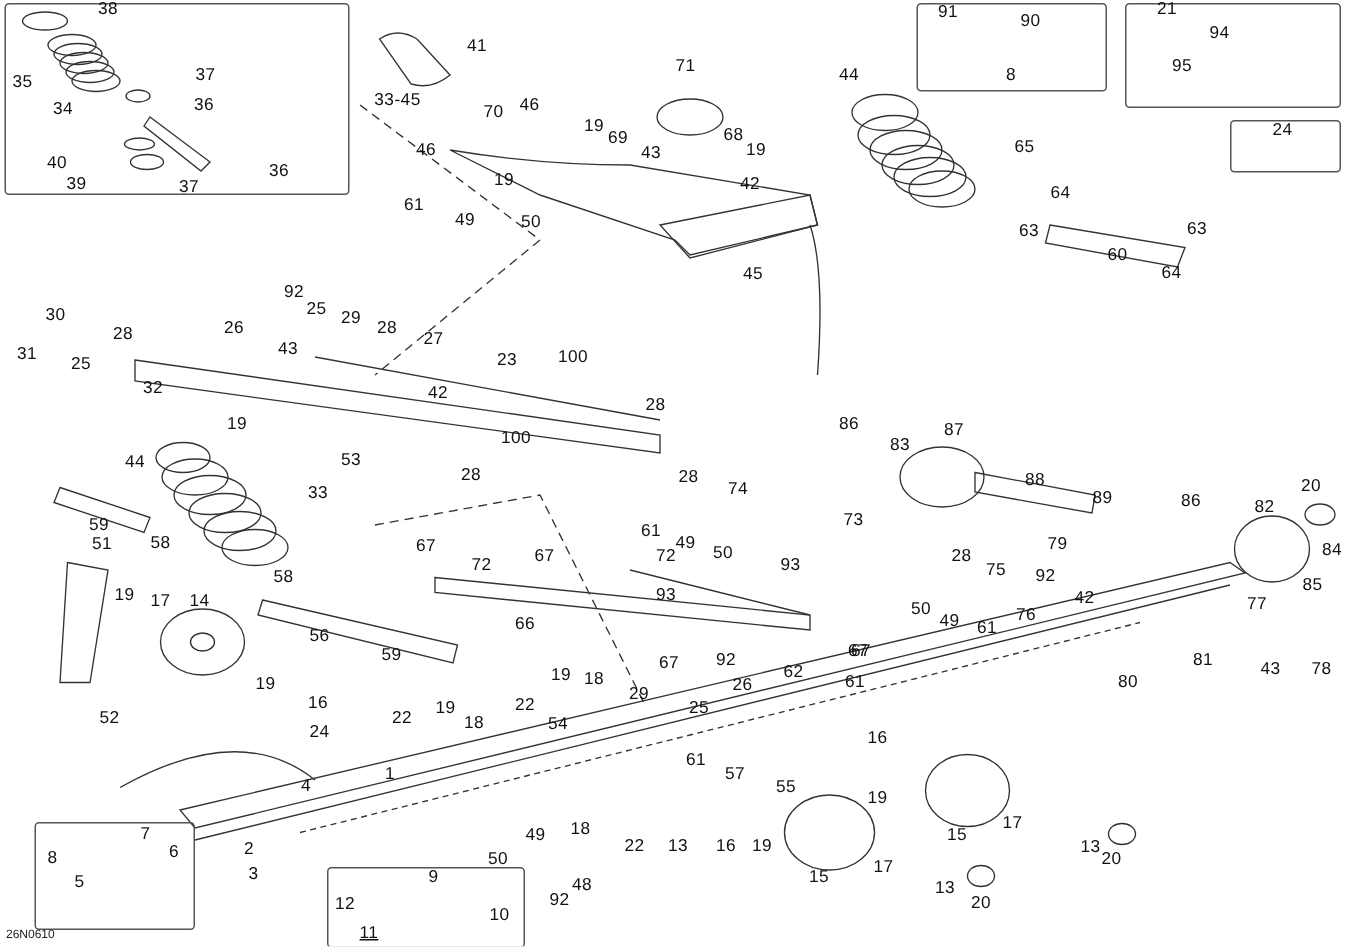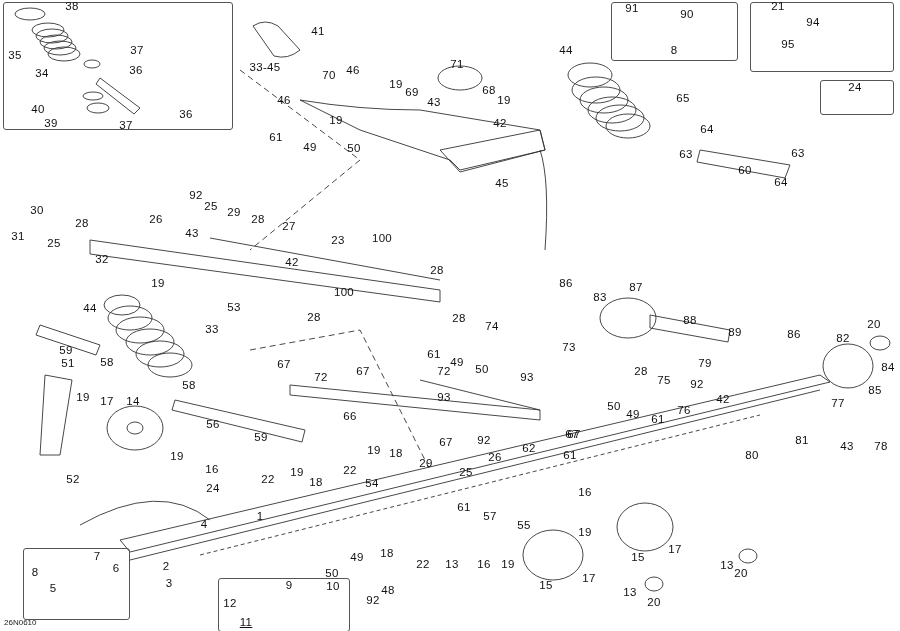"71" div.lbl { top: 64px -> 44px }
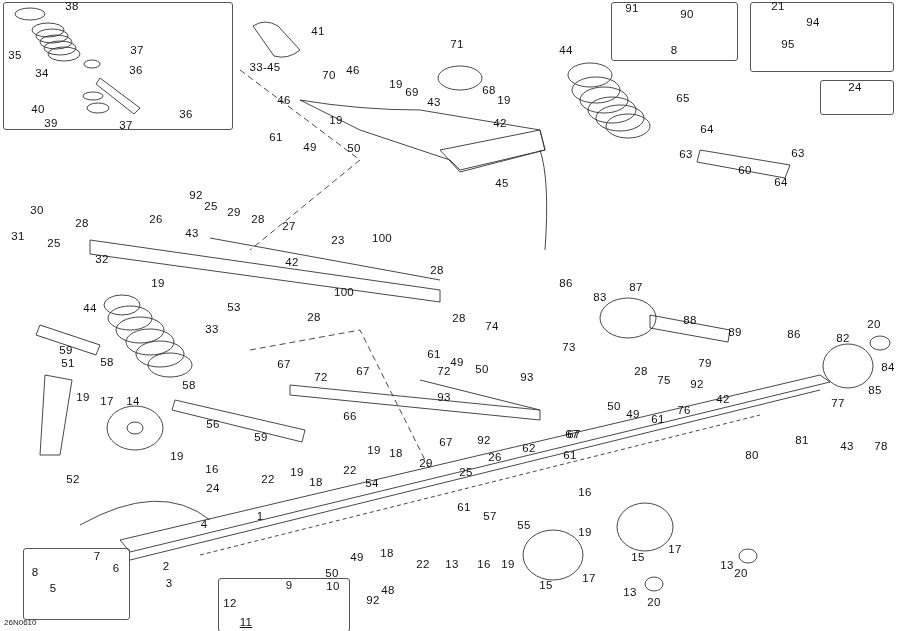"10" div.lbl { top: 586px -> 610px }
